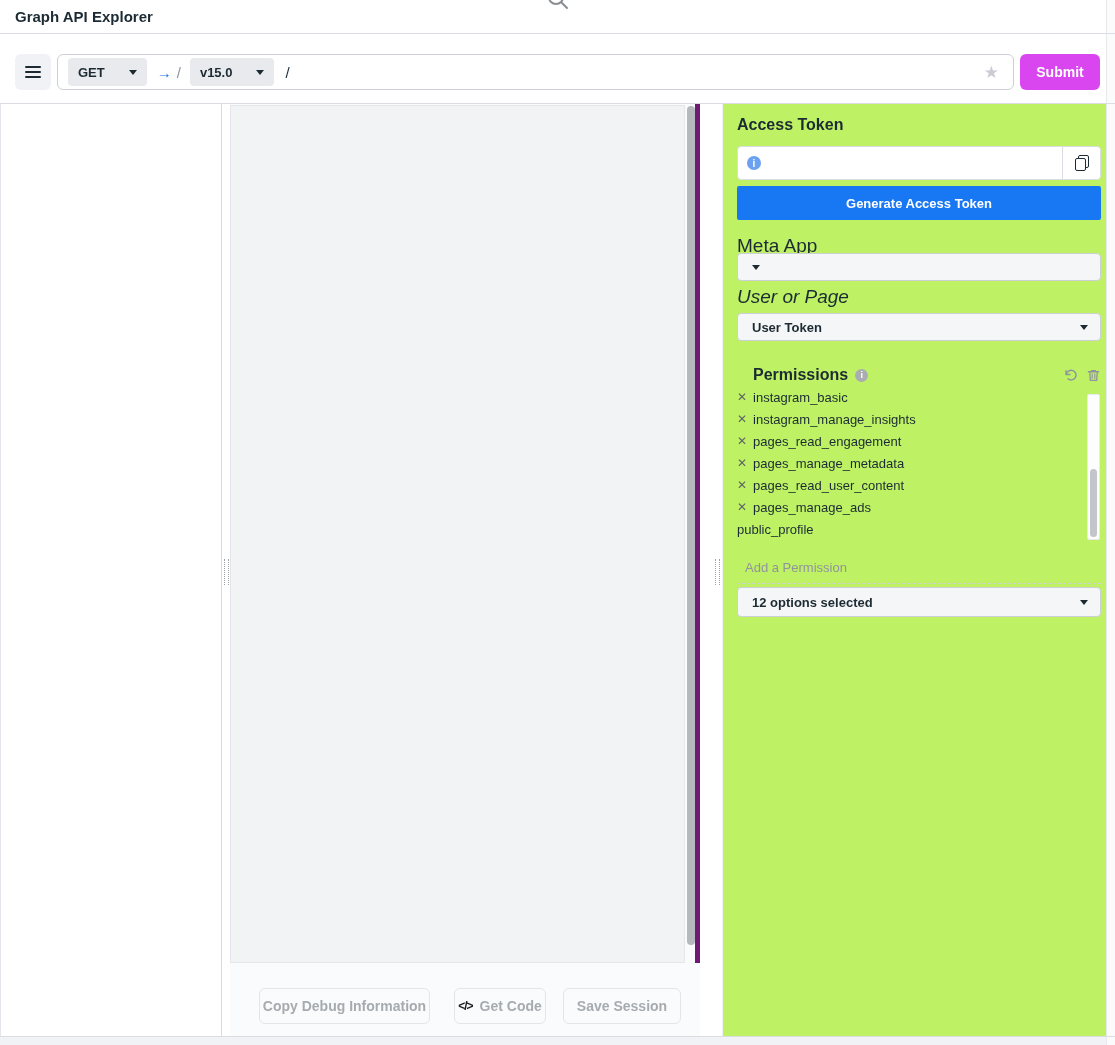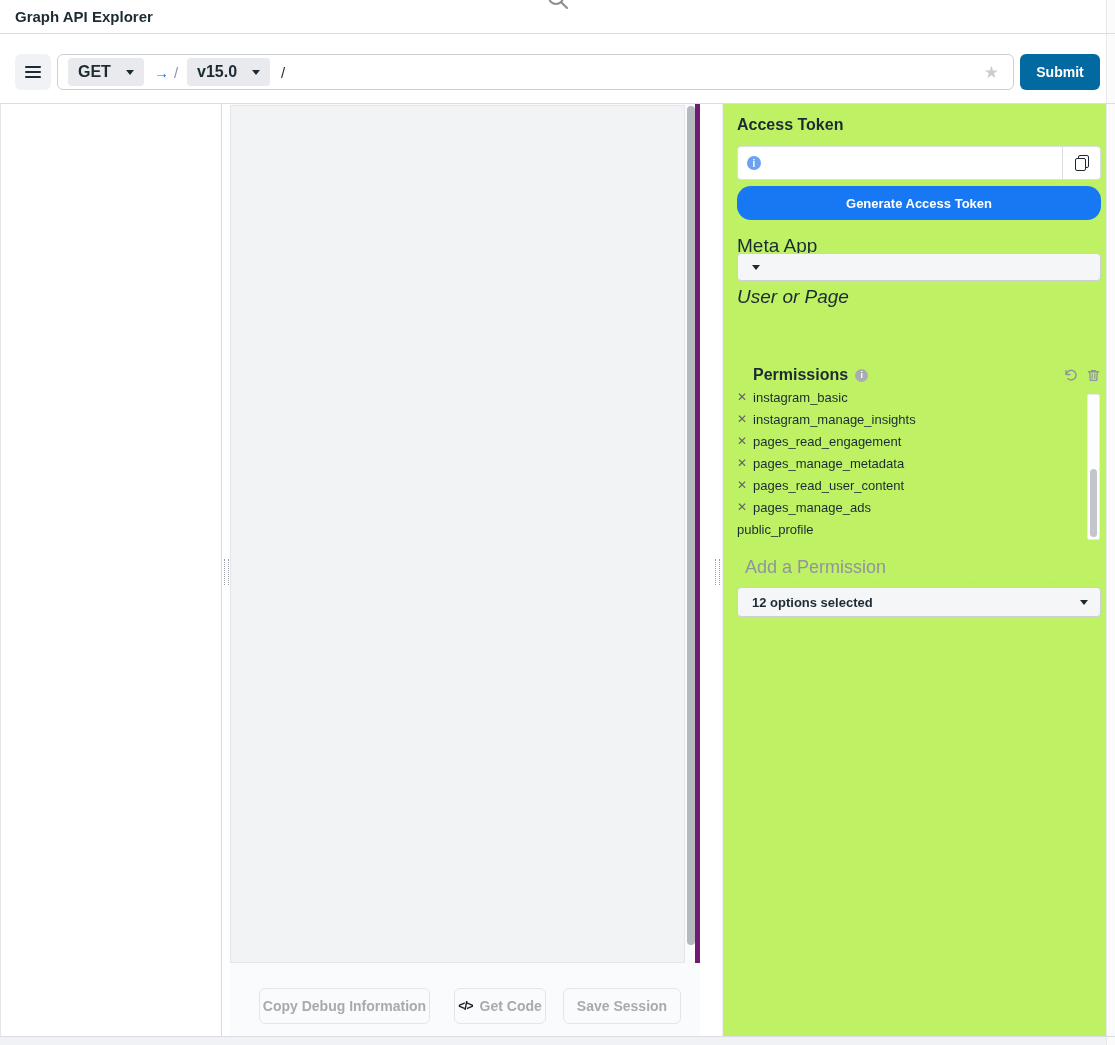"GET" .pill-btn { font-size: 16px -> 13px; gap: 15px -> 24px }
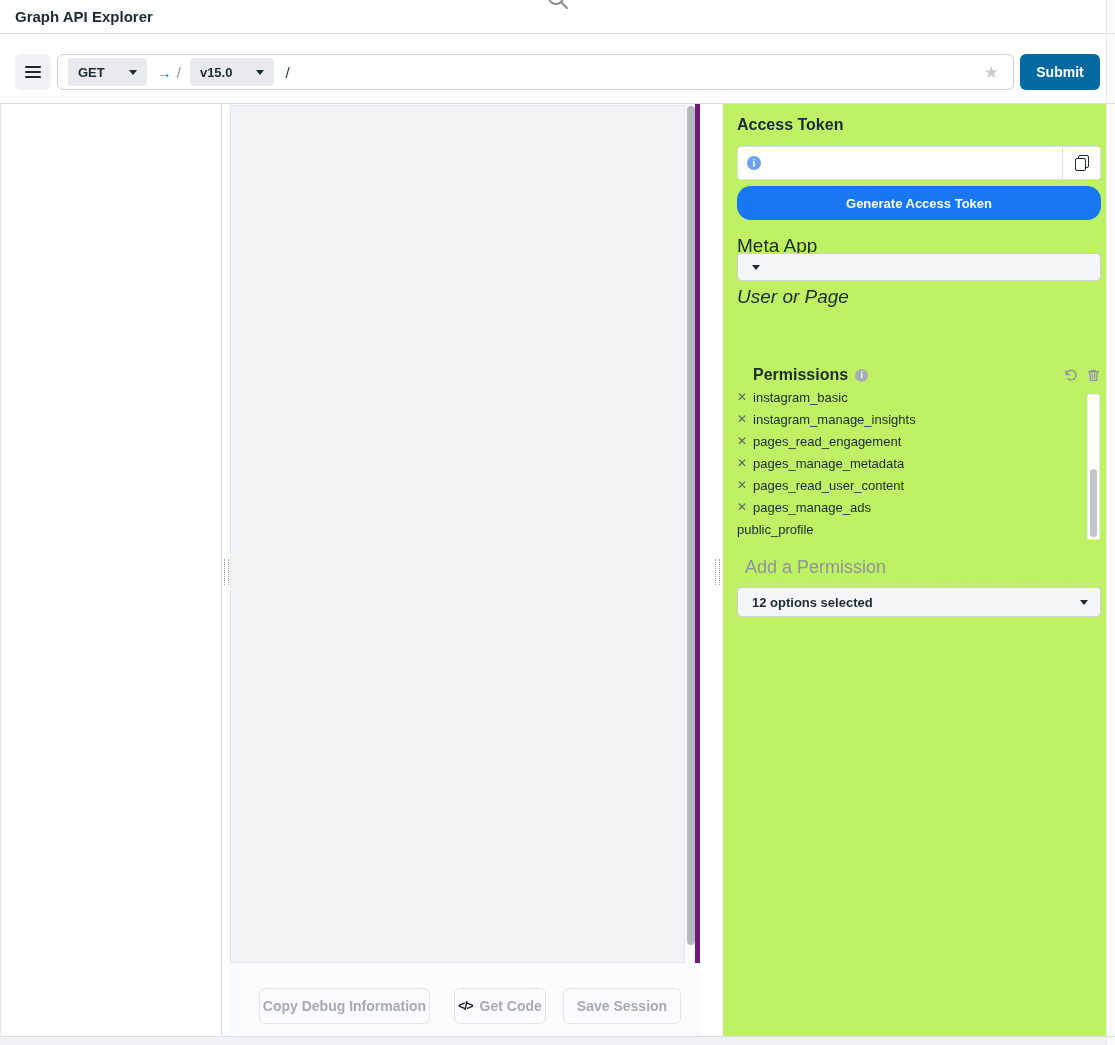"Submit" .submit-btn { background: #0369a1 -> #d946ef }
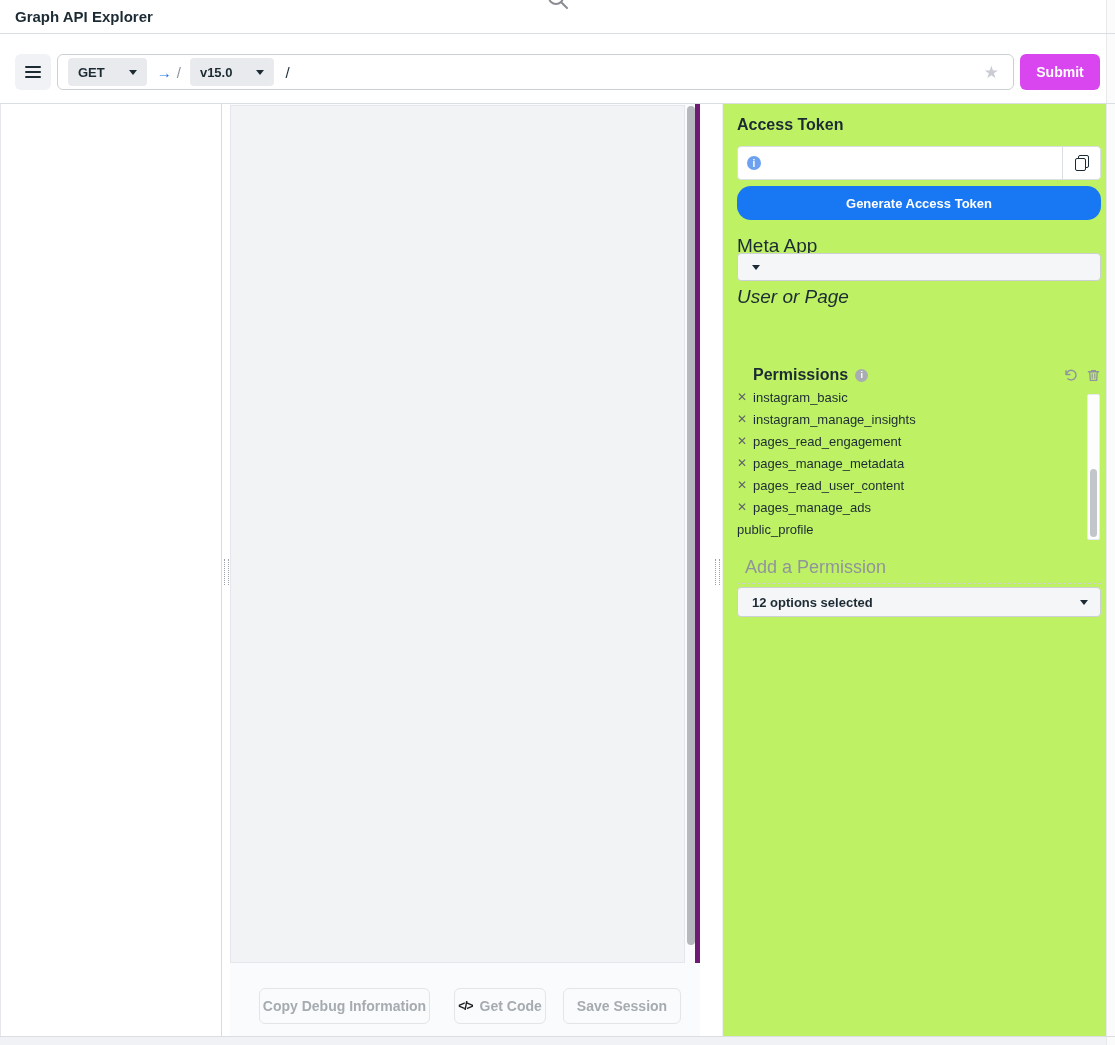"Generate Access Token" .generate-btn { border-radius: 14px -> 2px }
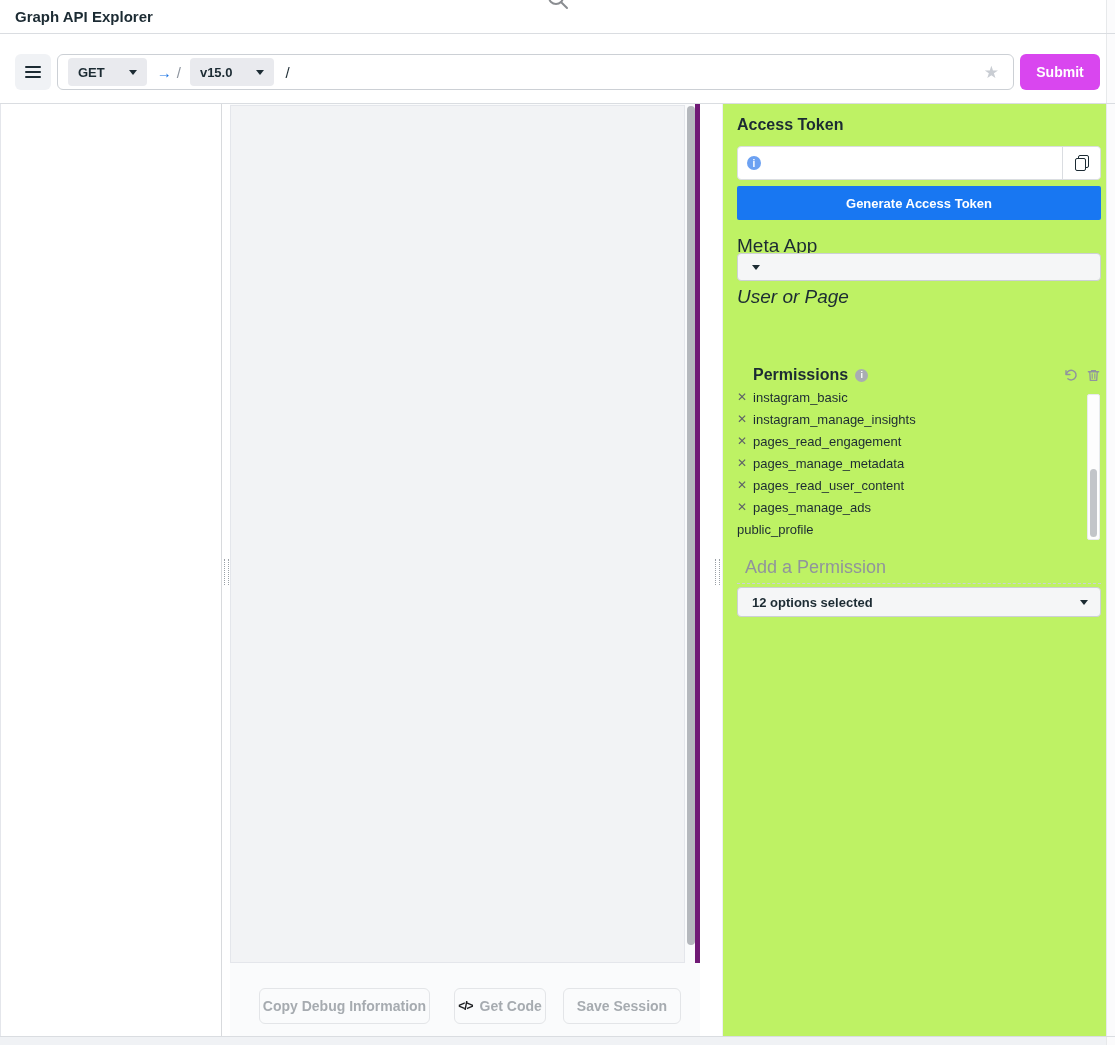"User Token" div.select-box { html: none -> <div> <span>User Token</span> <span></span> </div> }
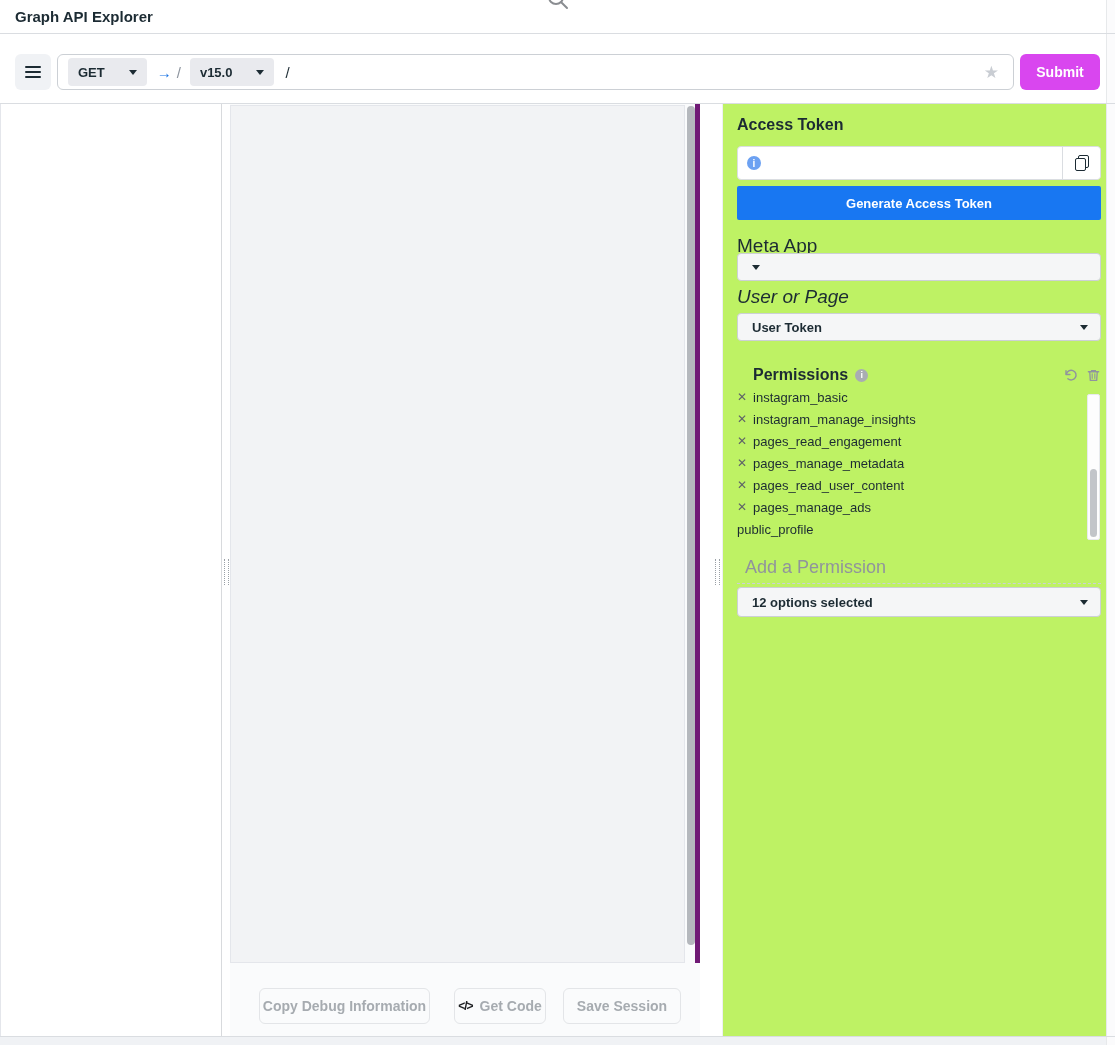"Add a Permission" .add-perm-input { font-size: 18px -> 13px }
